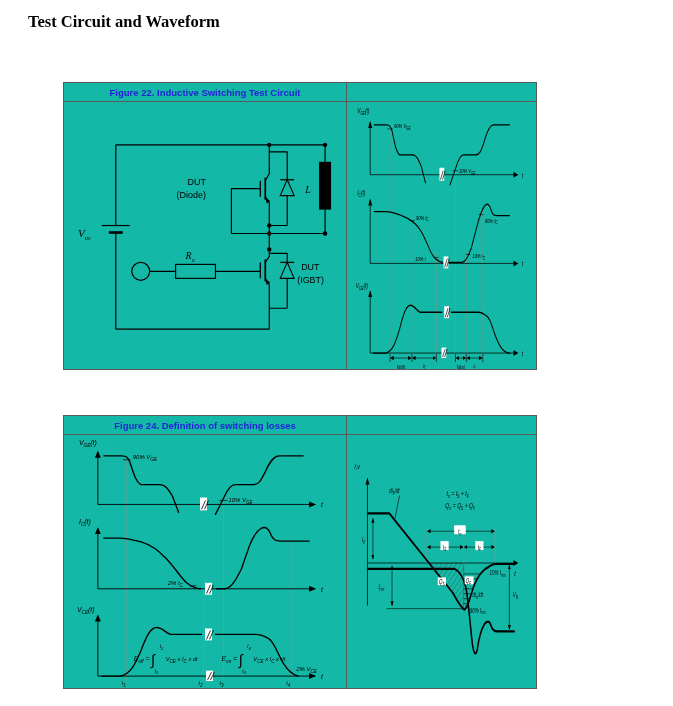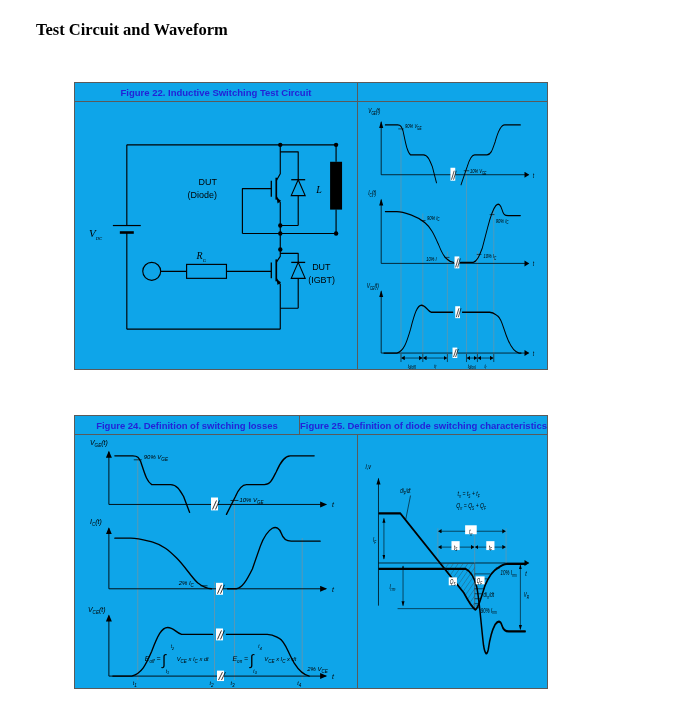"Test Circuit and Waveform" .page-title { margin: 12px -> 4px }
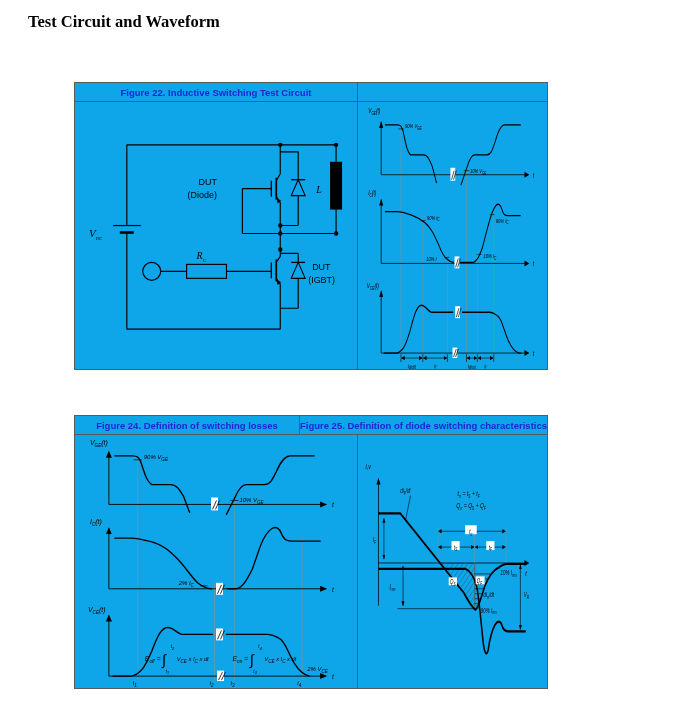"Figure 22. Inductive Switching Test" .tbl { background: #0ea5e9 -> #14b8a6; left: 74px -> 63px }
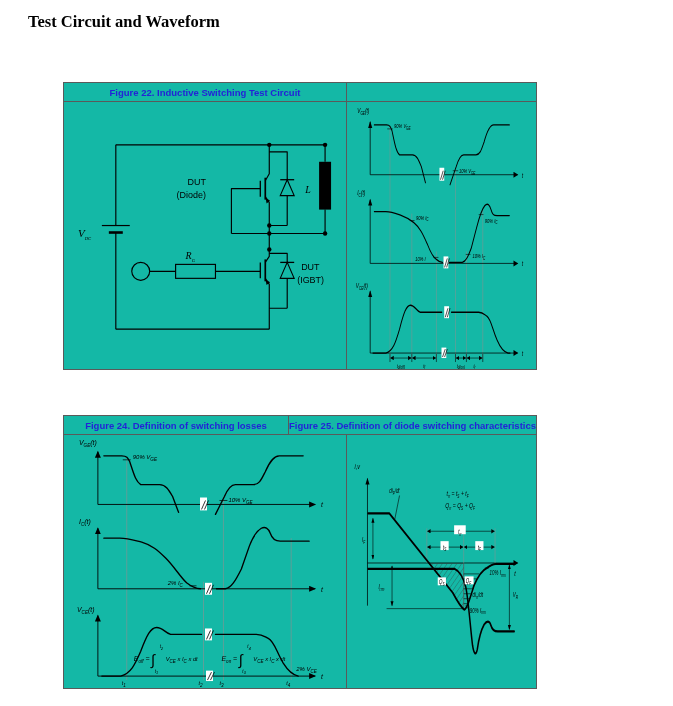"Figure 25. Definition of diode" div.hc { html: <div>Figure 25. Definition of diode switching characteristics</div> -> none }
